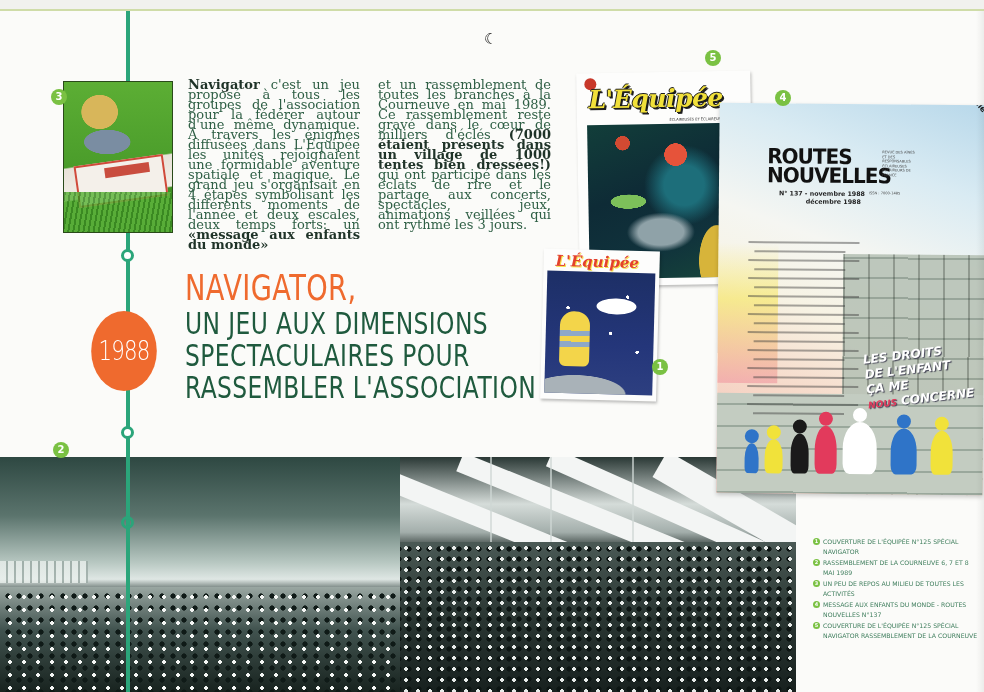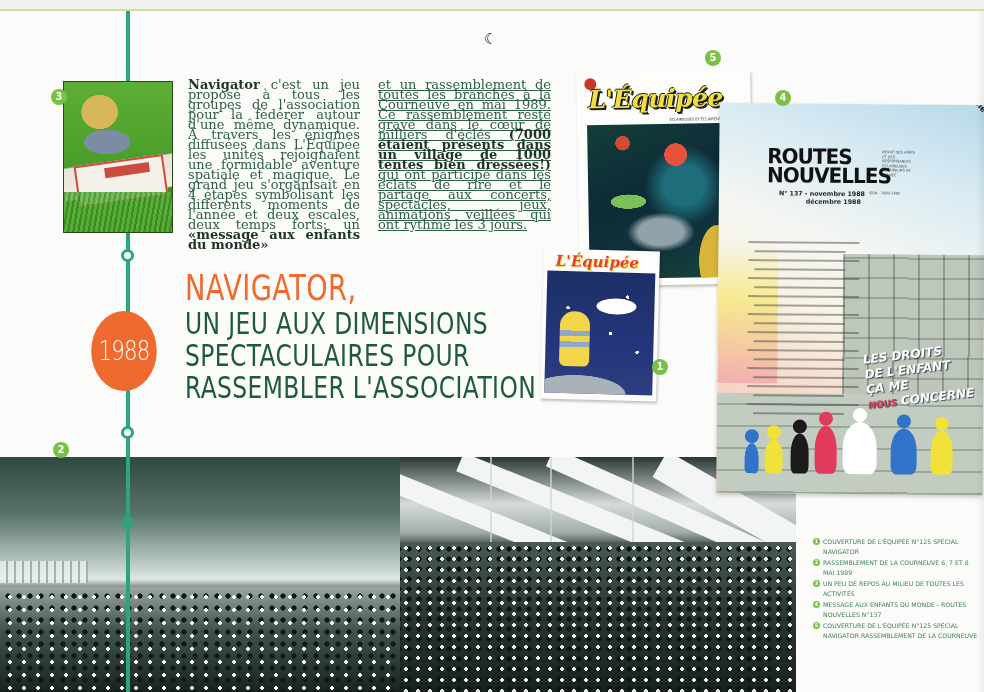"et un rassemblement de toutes" .col2 { text-decoration: underline -> none }
